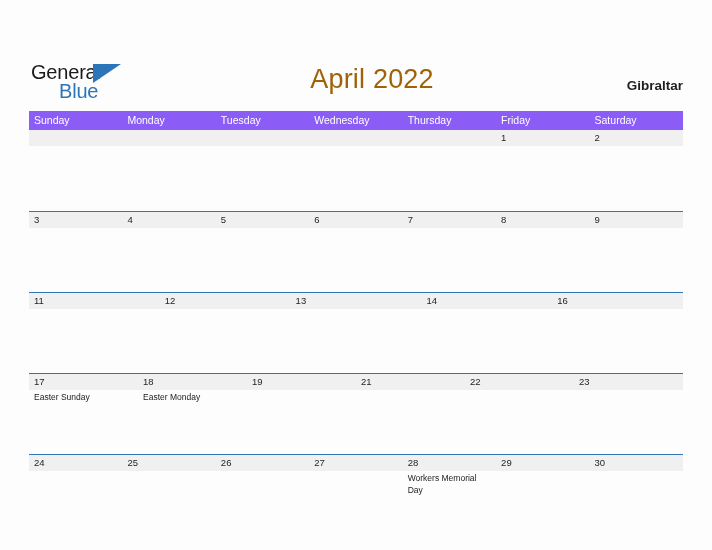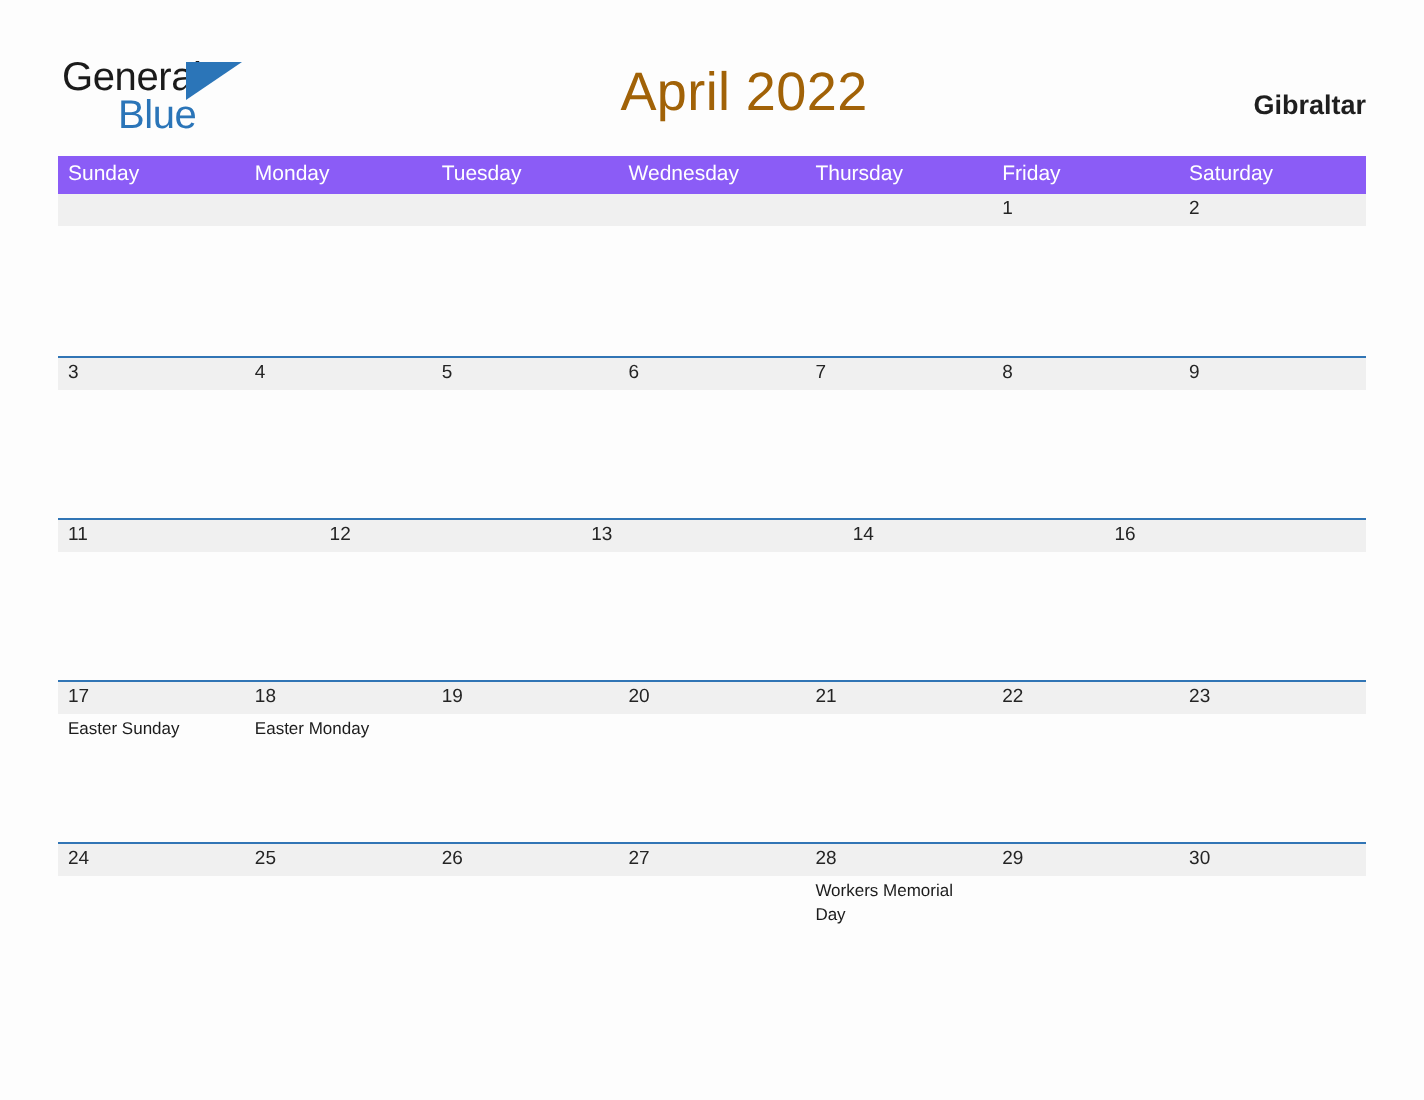"General" .page { margin-top: none -> 33px }
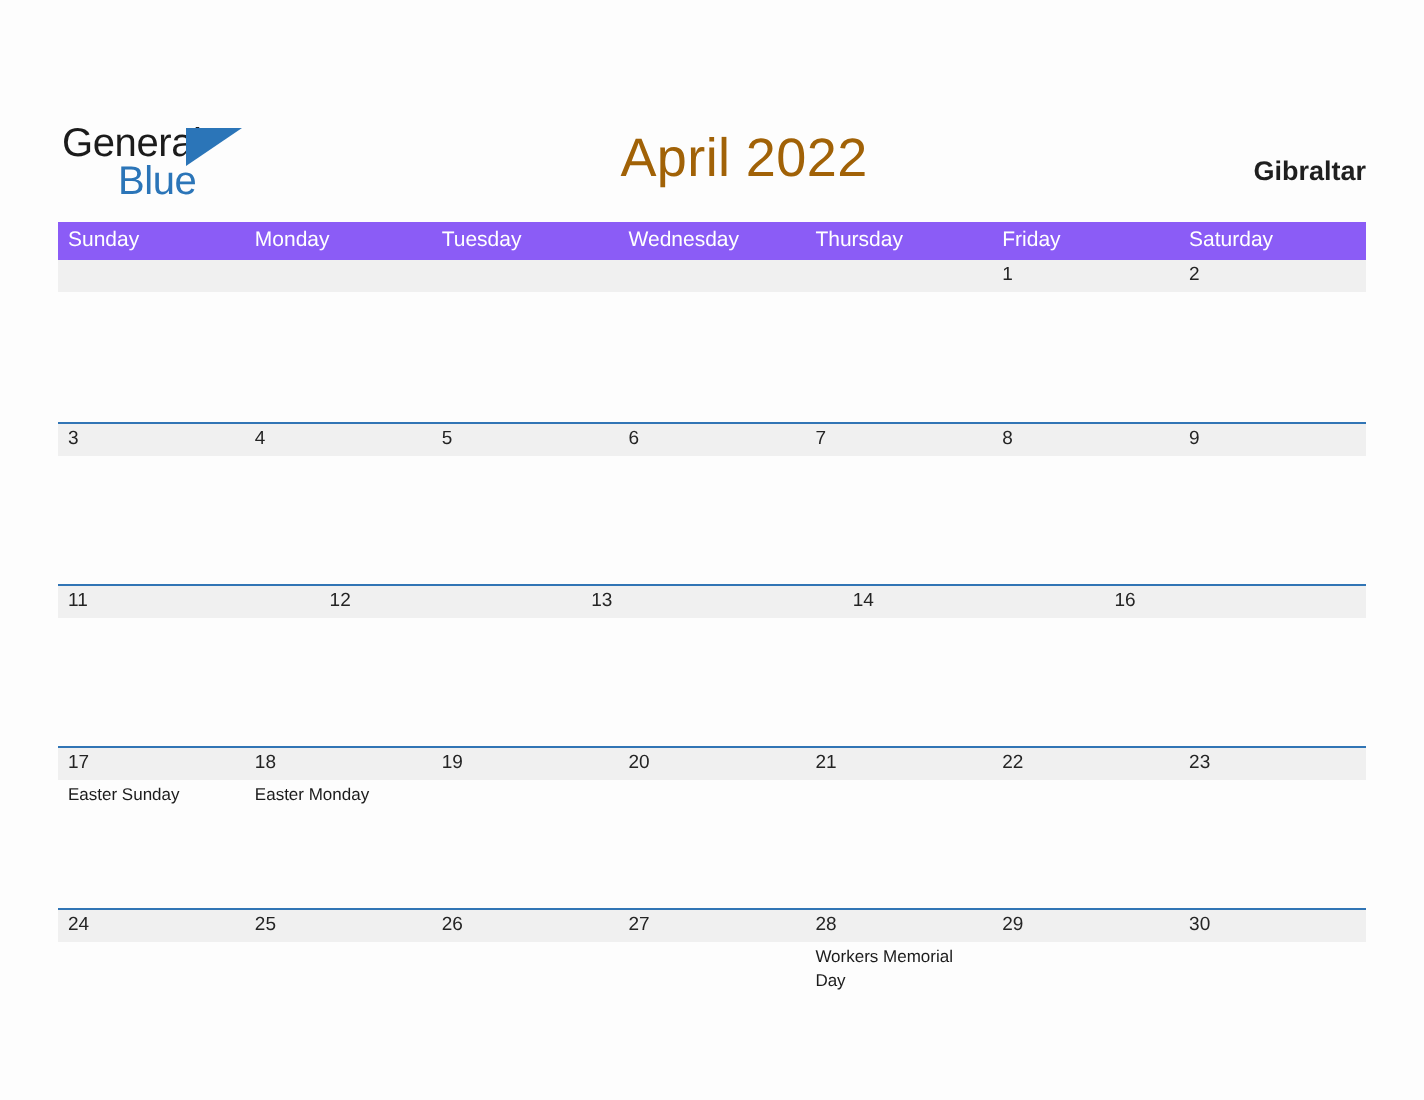"20" div.day-cell { html: <div> <span>20</span> </div> -> none }
